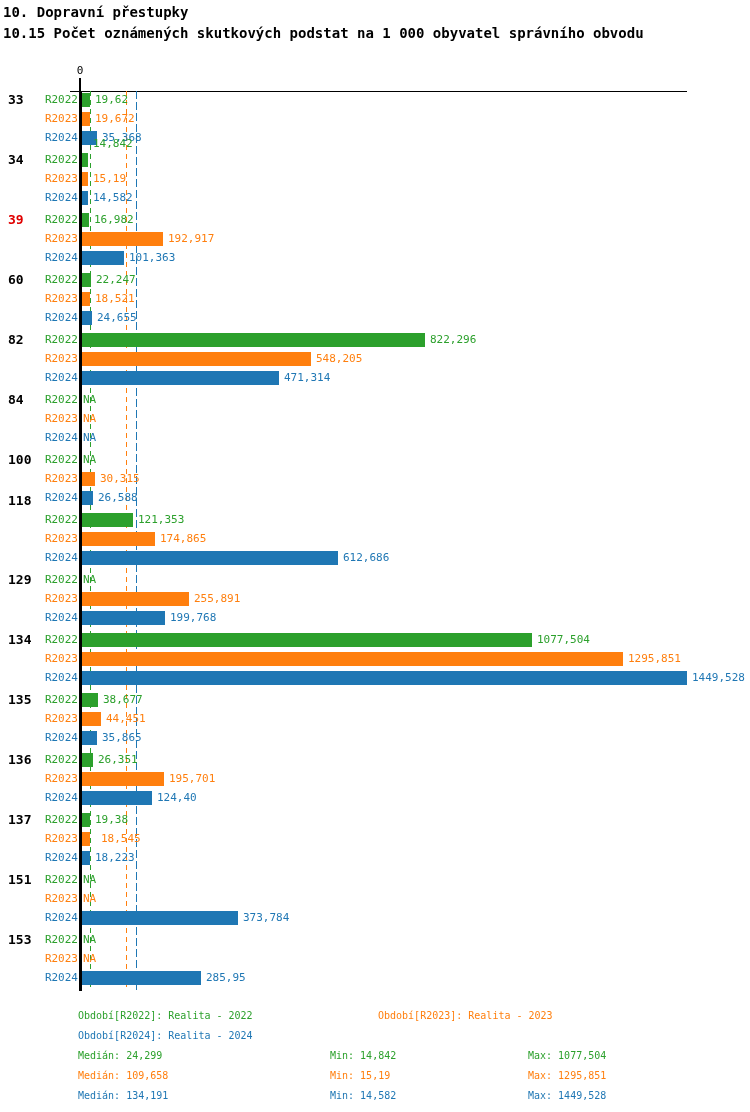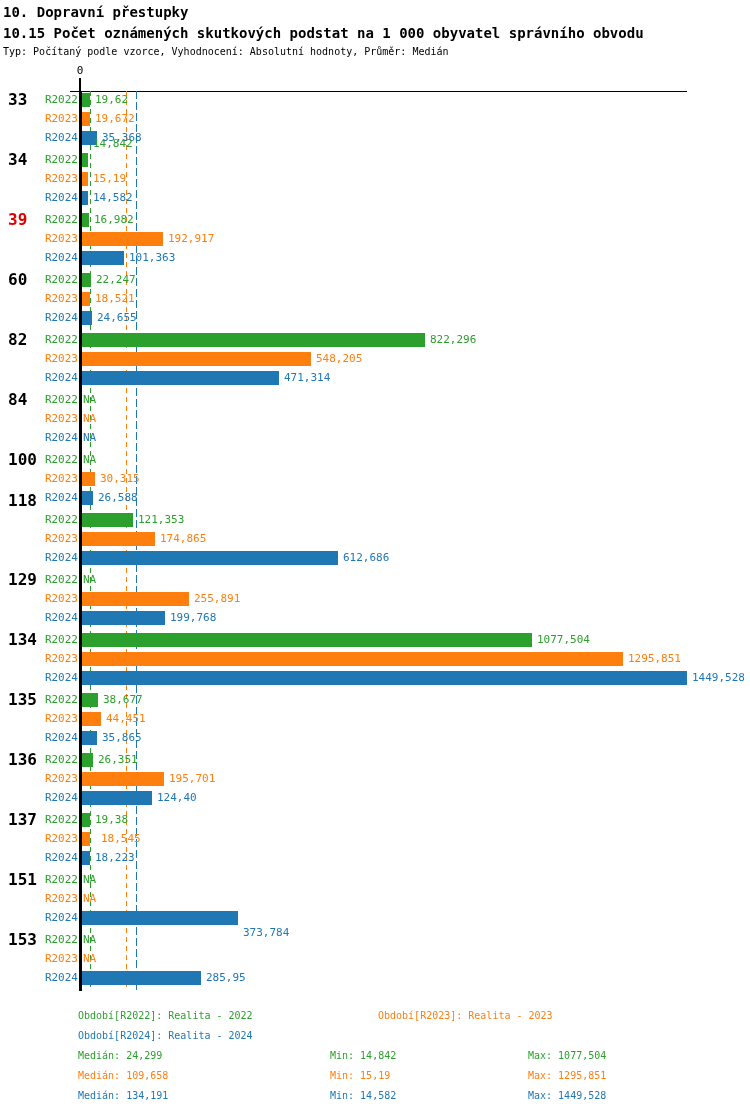"Typ: Počítaný podle vzorce, Vyhodnocení:" div.abs { html: <div>Typ: Počítaný podle vzorce, Vyhodnocení: Absolutní hodnoty, Průměr: Medián</div> -> none }
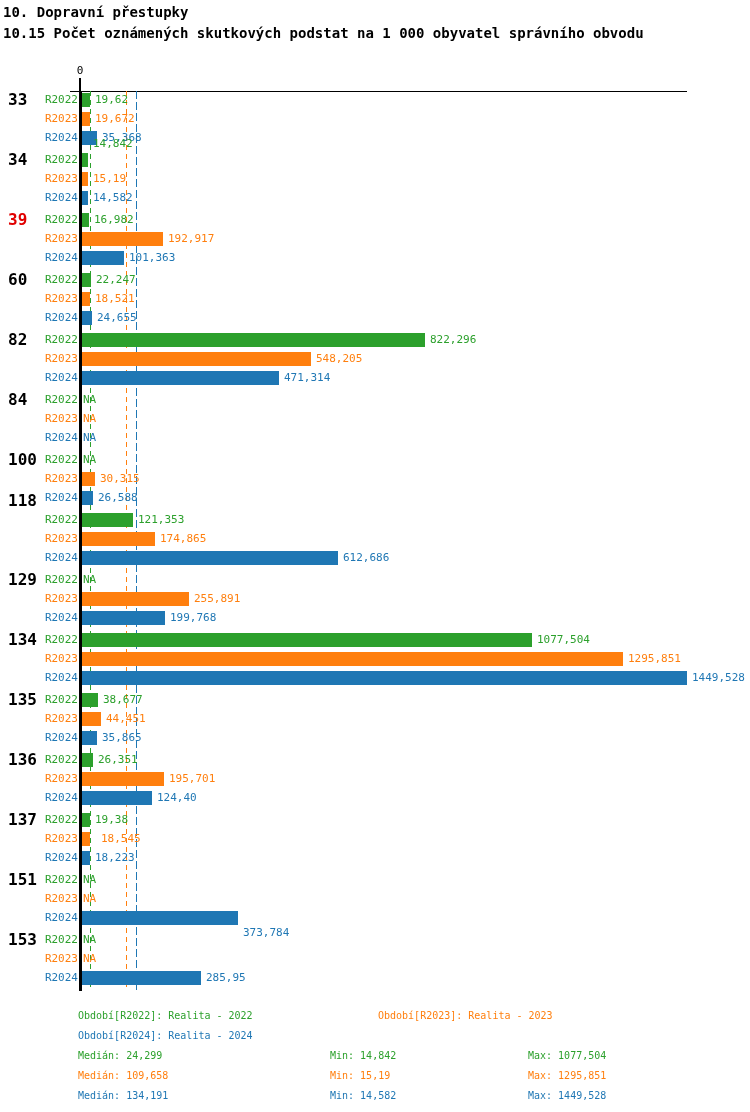"33" .region-label { font-size: 16px -> 13px }
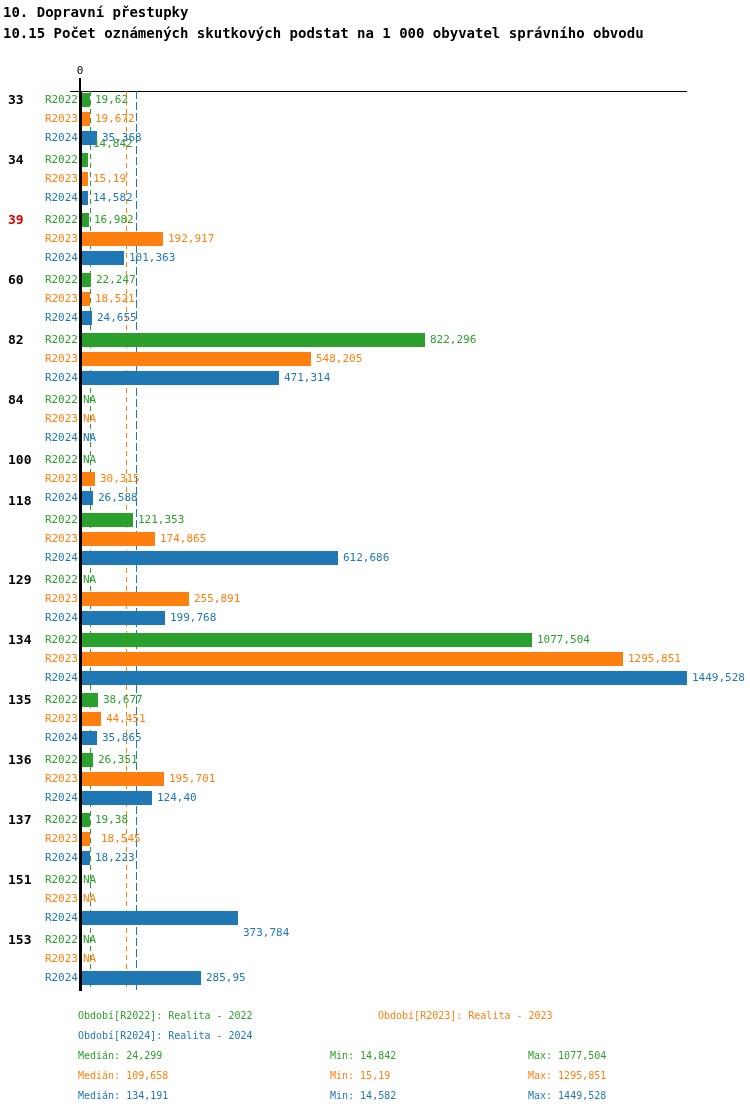"373,784" div.abs { margin-top: 15px -> none }
